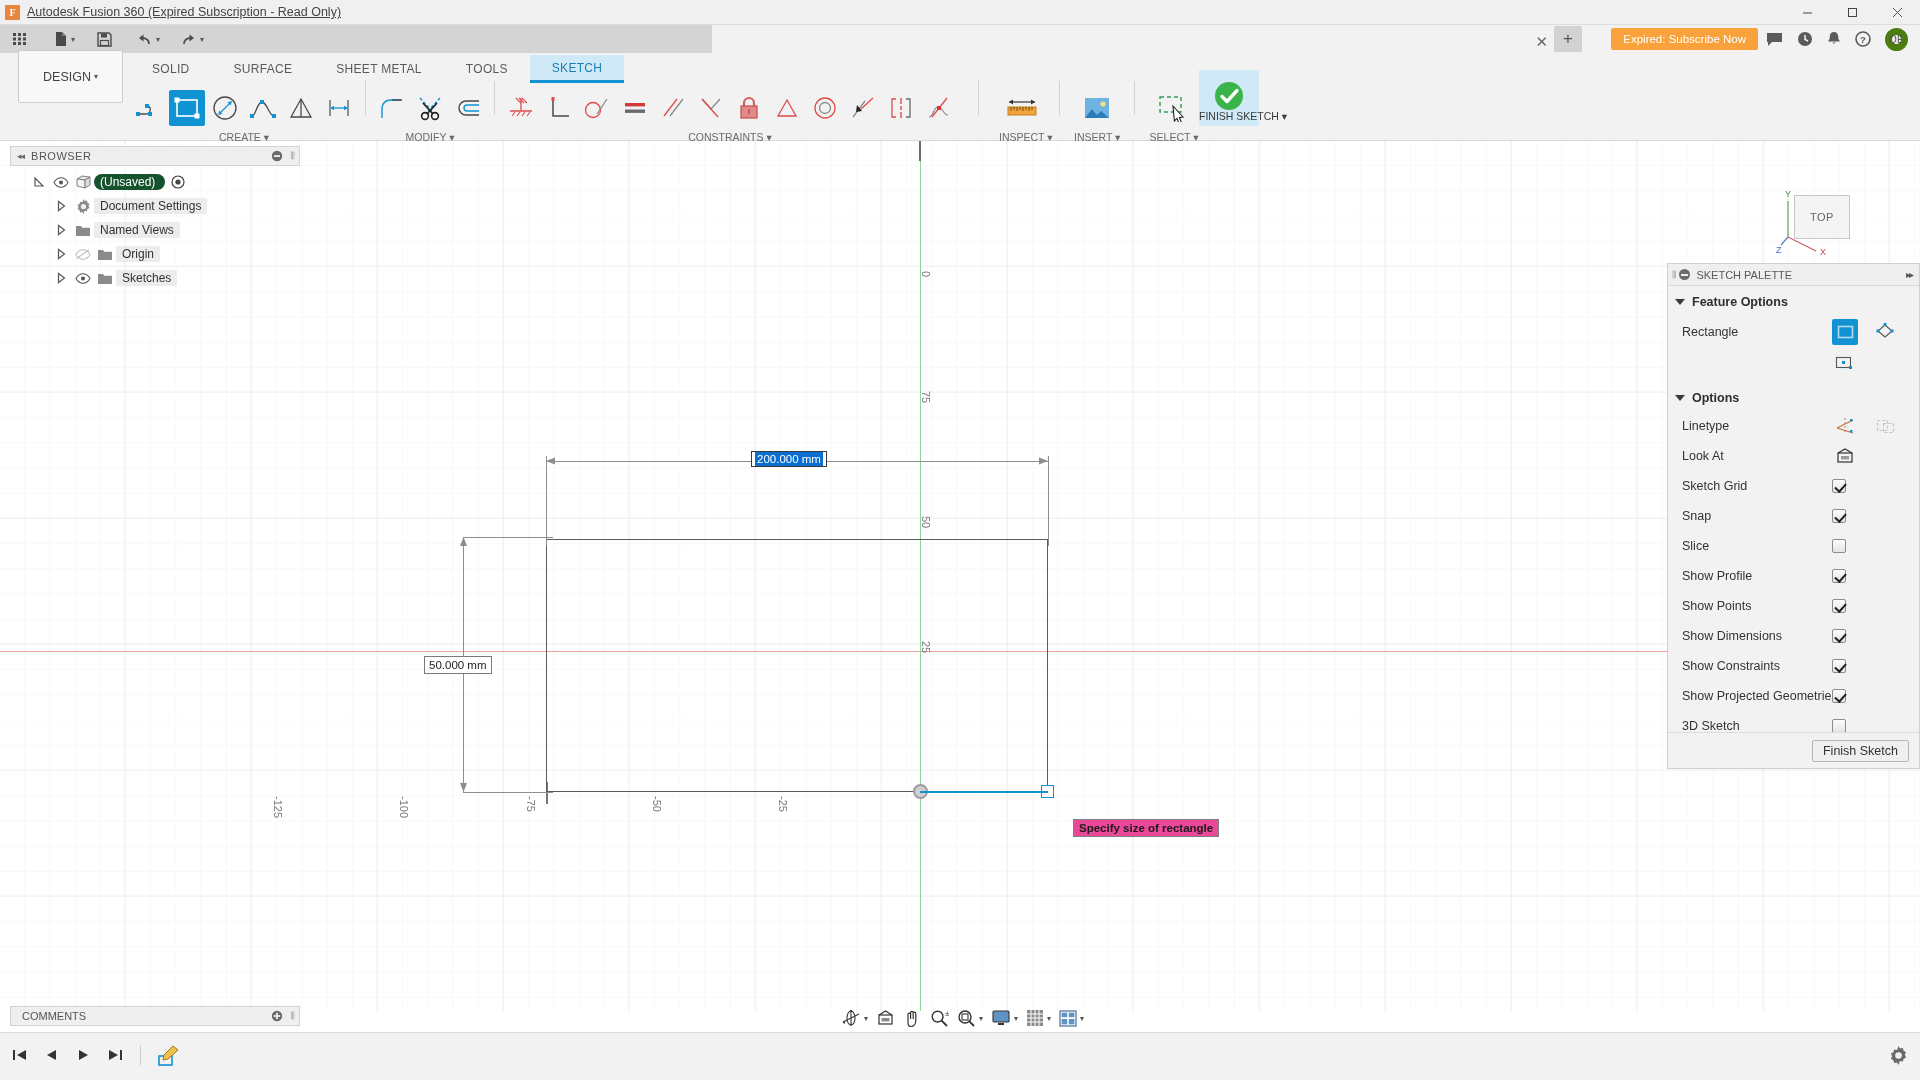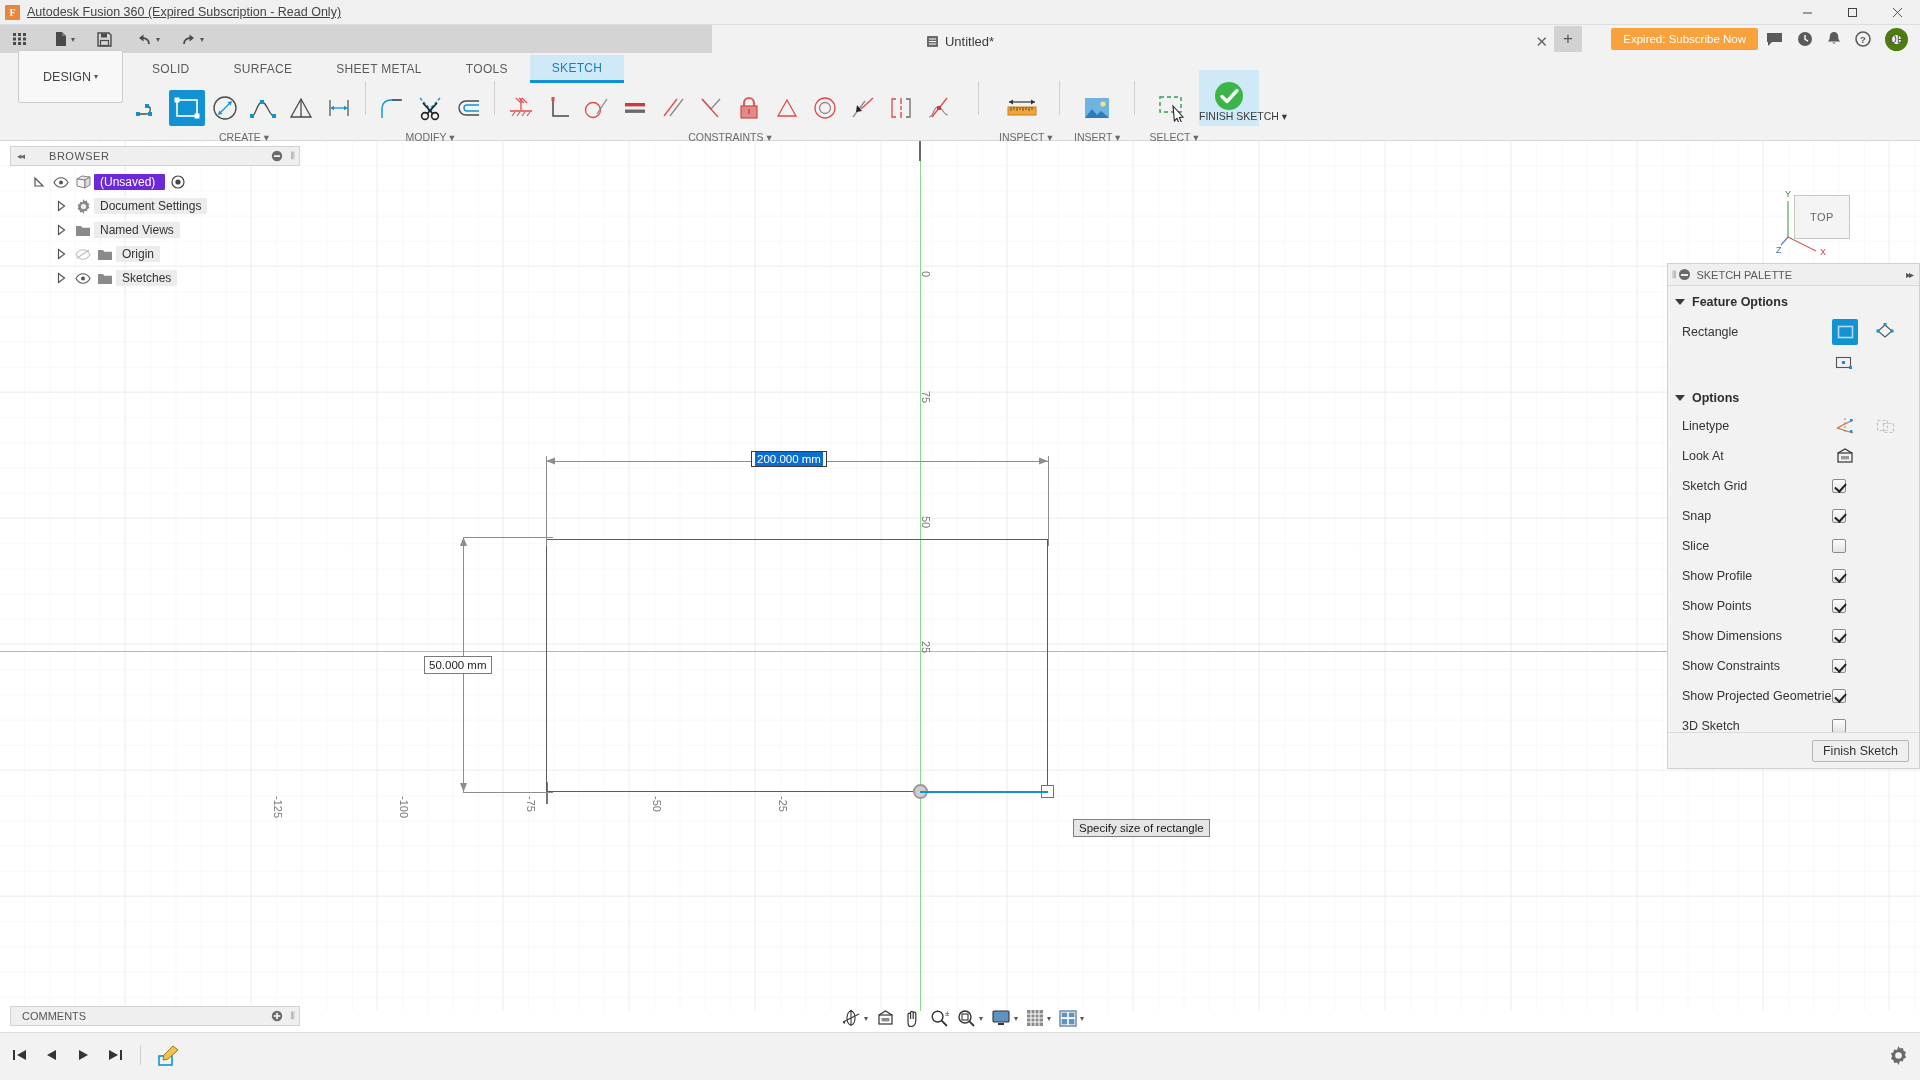"Untitled*" div.tab-title-center { html: <div> <div> <svg> <rect></rect> <line></line> <line></line> <line></line> </svg> <span>Untitled*</span> </div> </div> -> none }
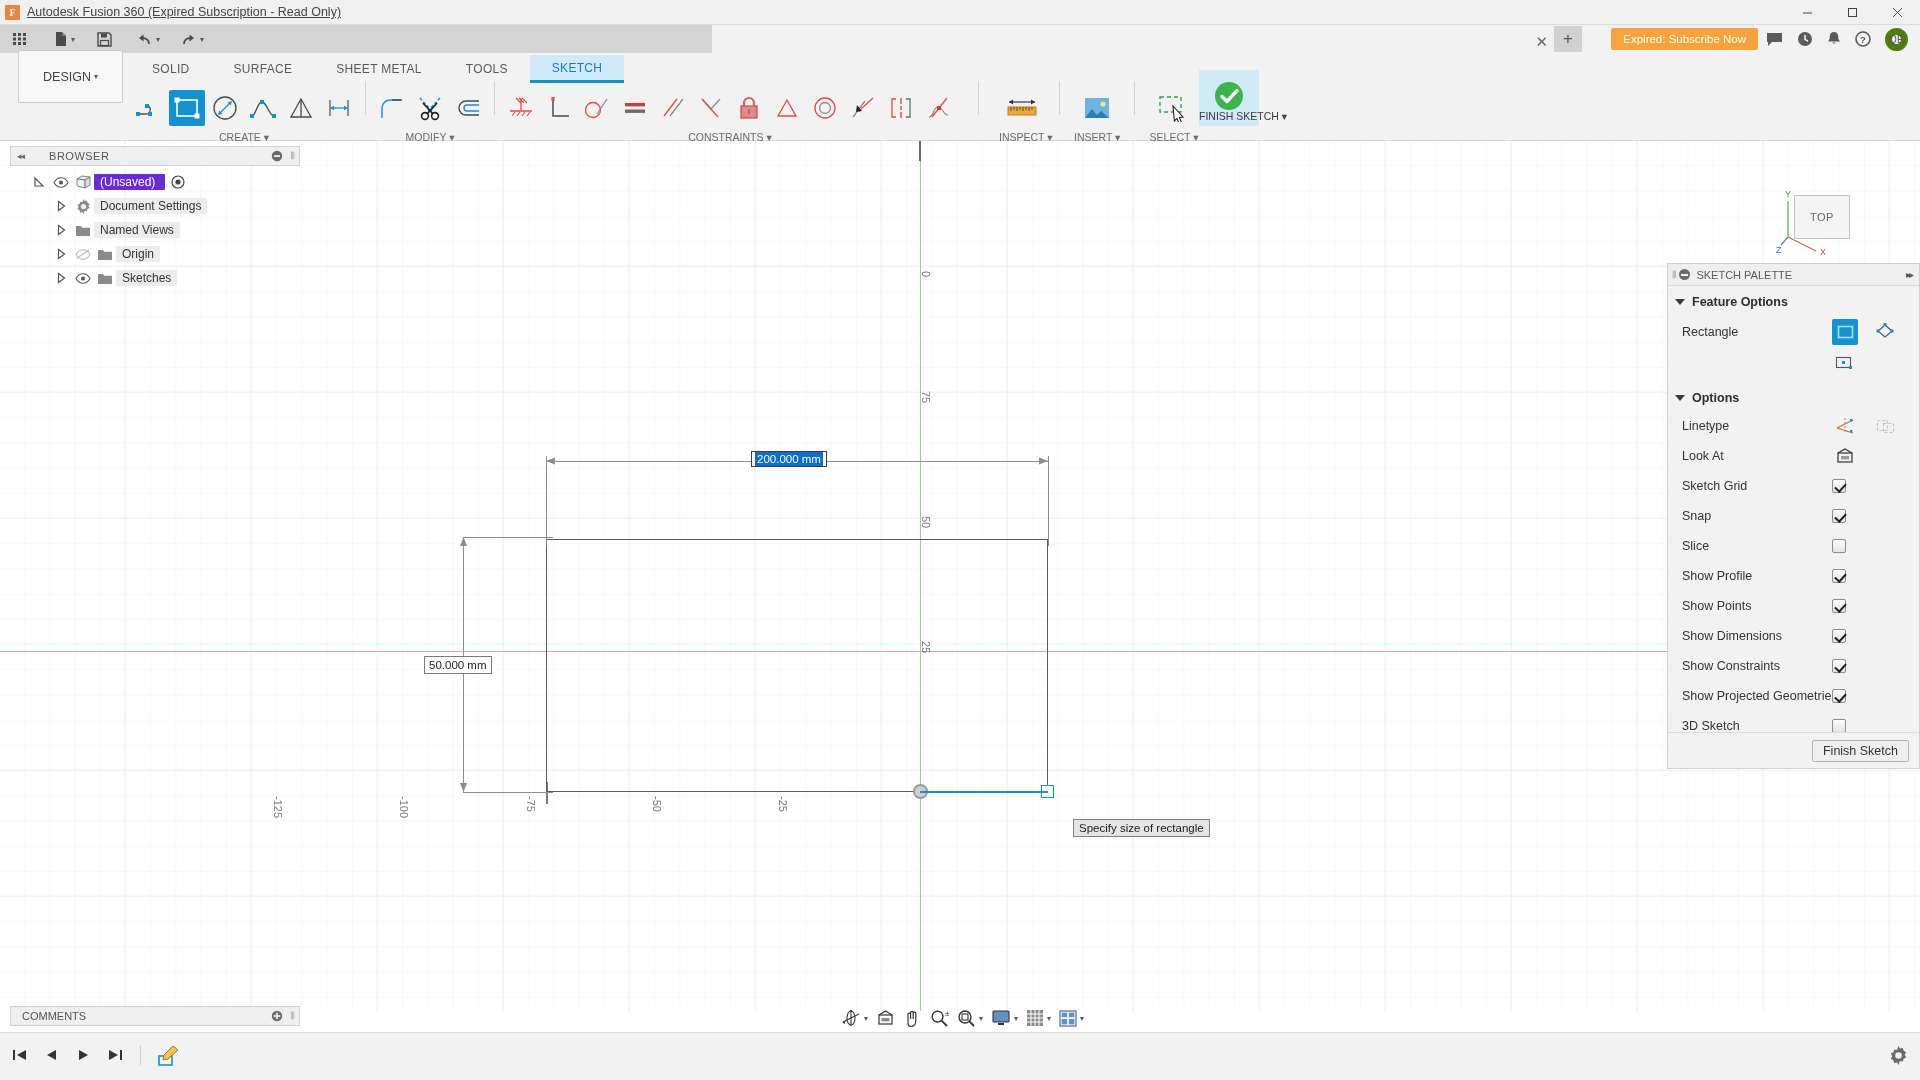"BROWSER" .browser-hdr .bh-title { margin-left: 18px -> none }
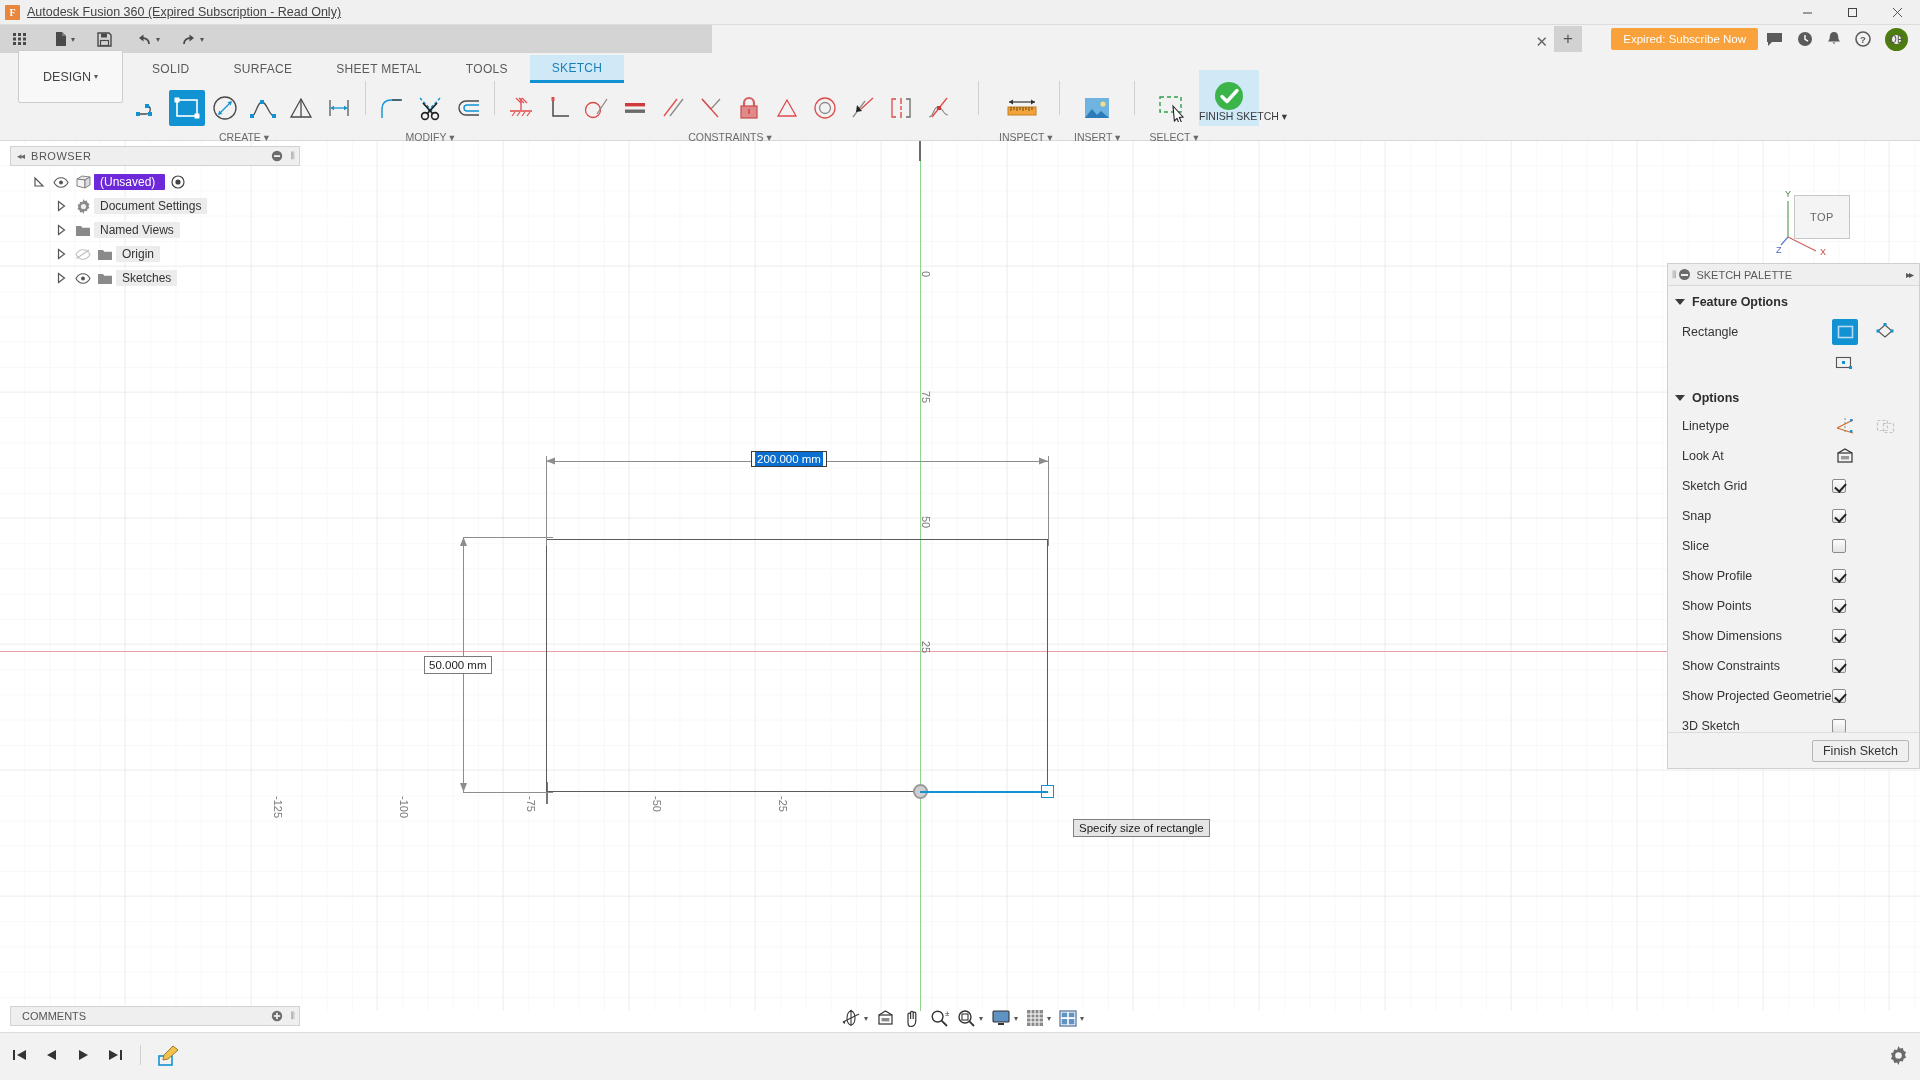"(Unsaved)" .t-label.selrow { background: #6d28d9 -> #14532d; border-radius: none -> 8px }
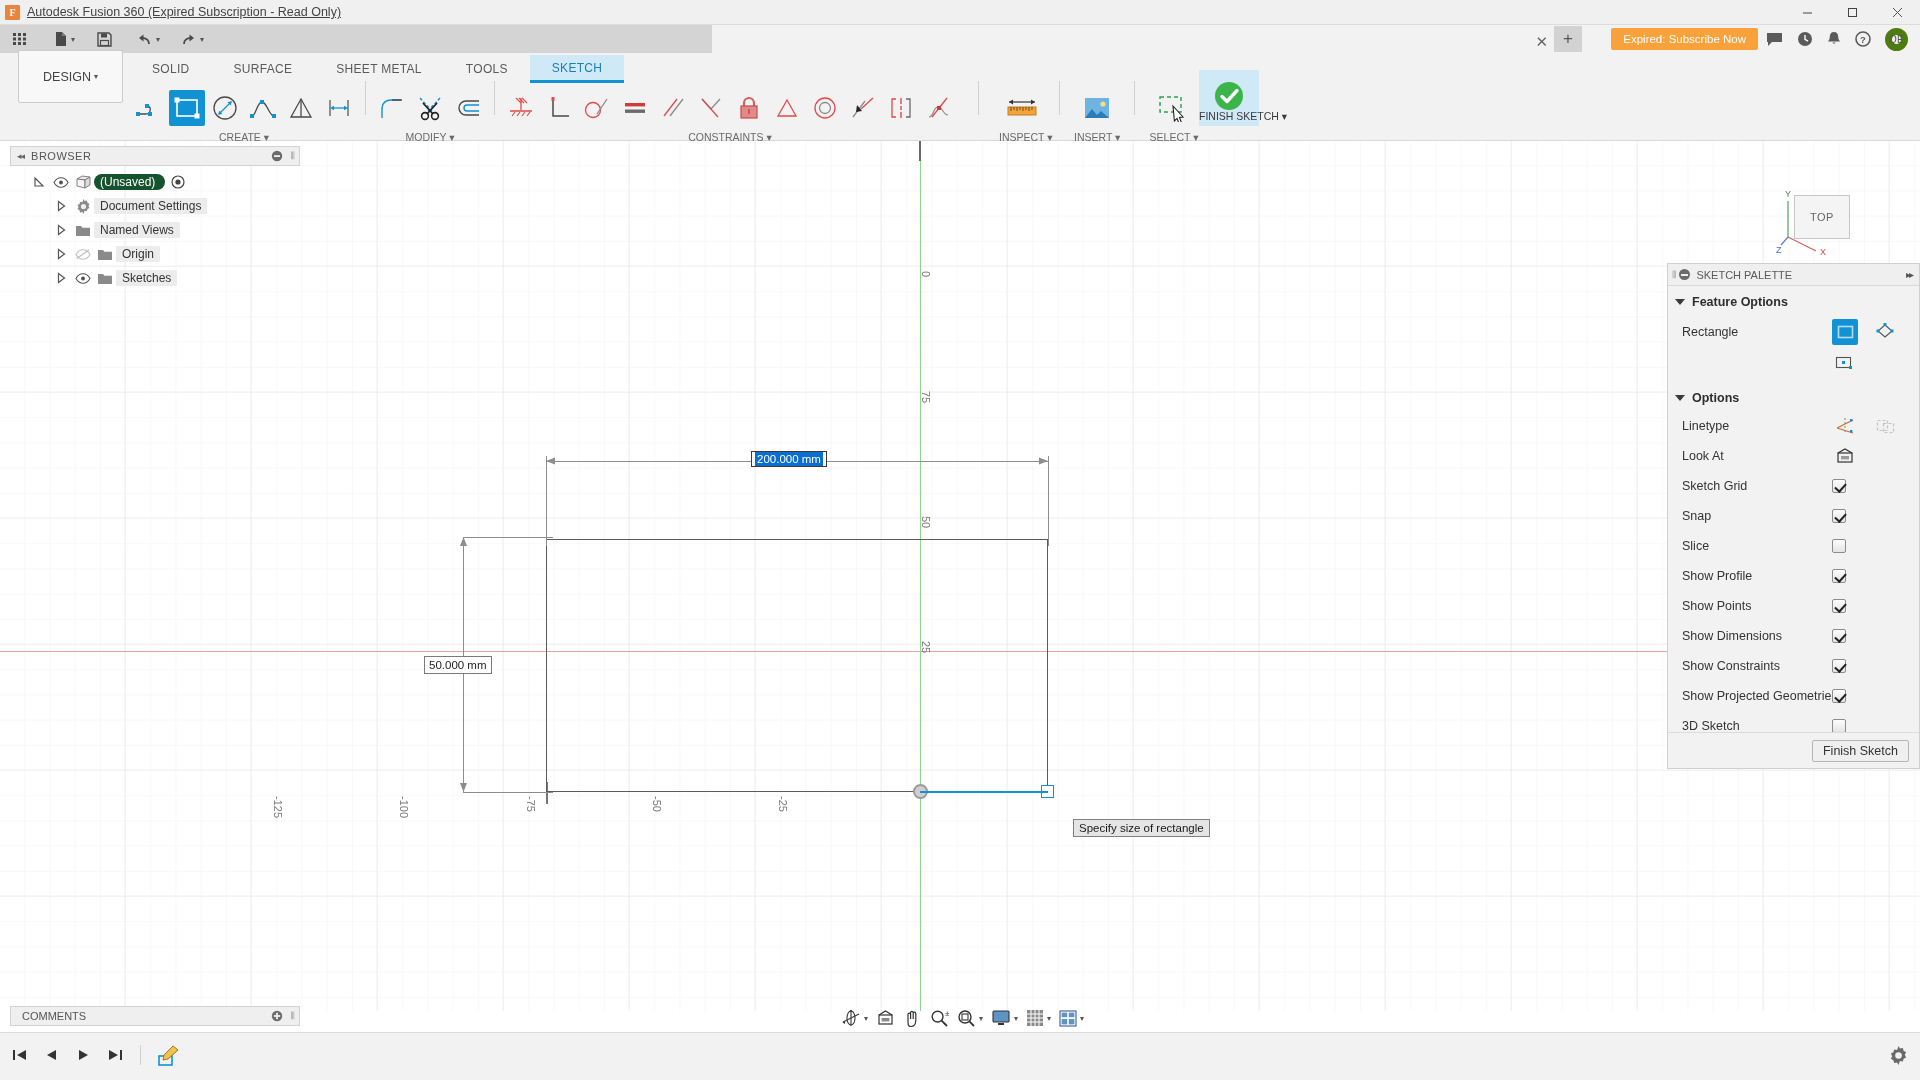"Specify size of rectangle" .tooltip-box { background: #e5e5e5 -> #ec4899; font-weight: none -> bold }
